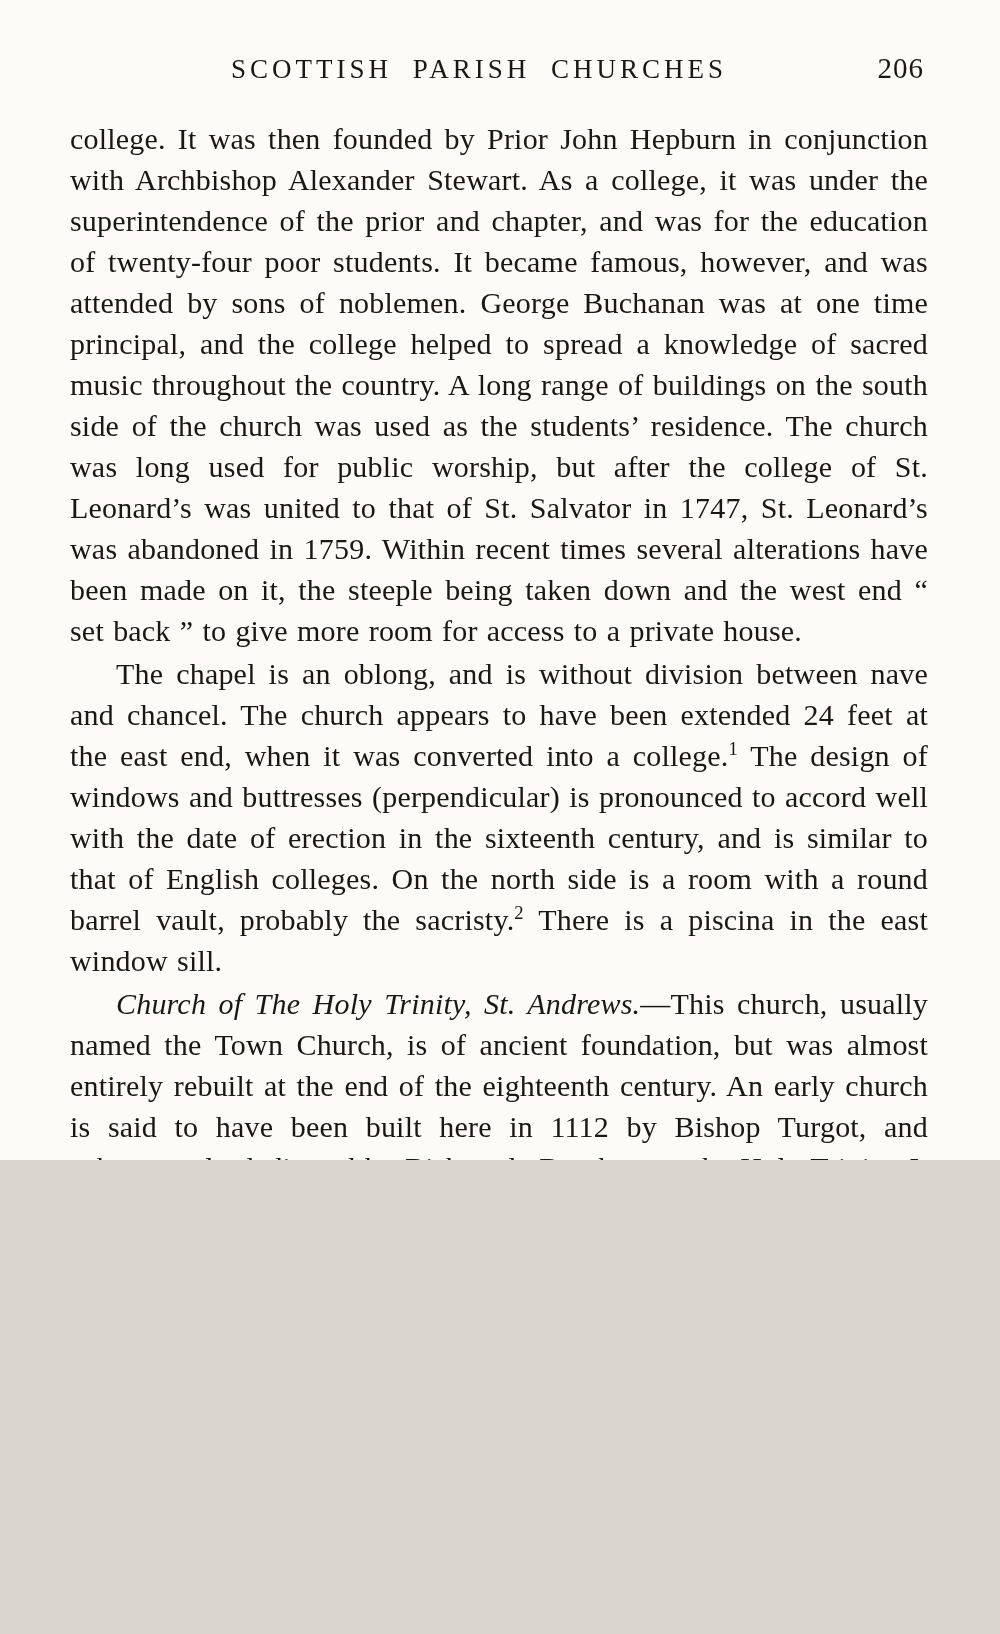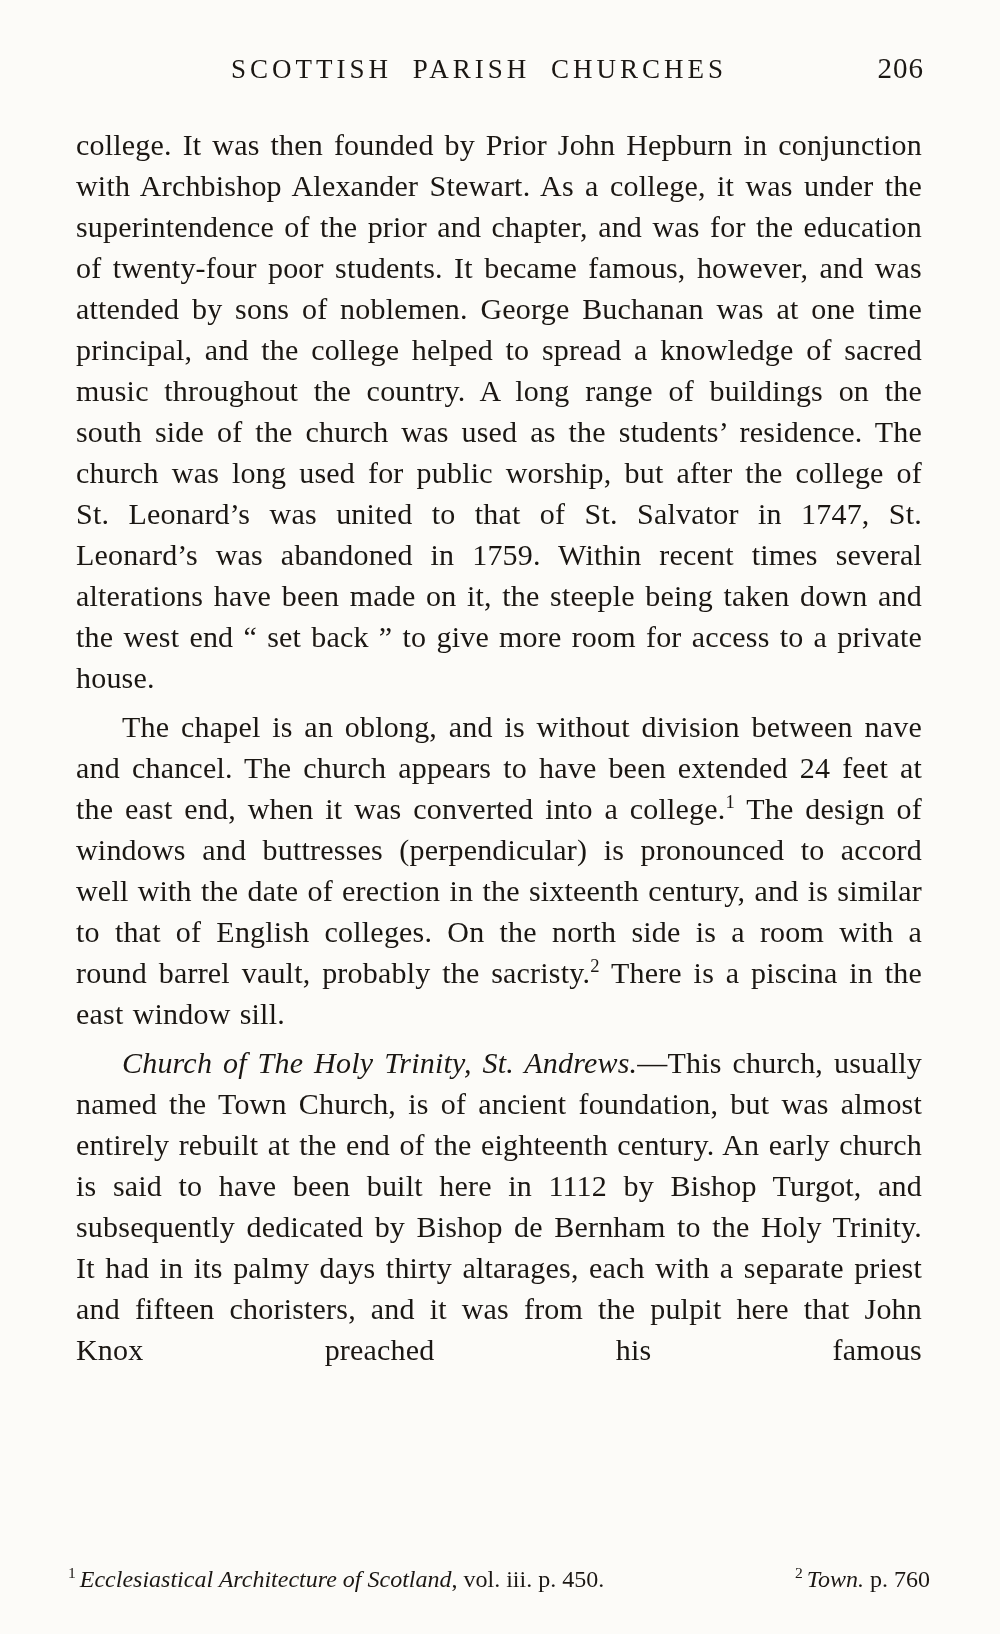"SCOTTISH PARISH CHURCHES" .page { height: 1634px -> 1160px }
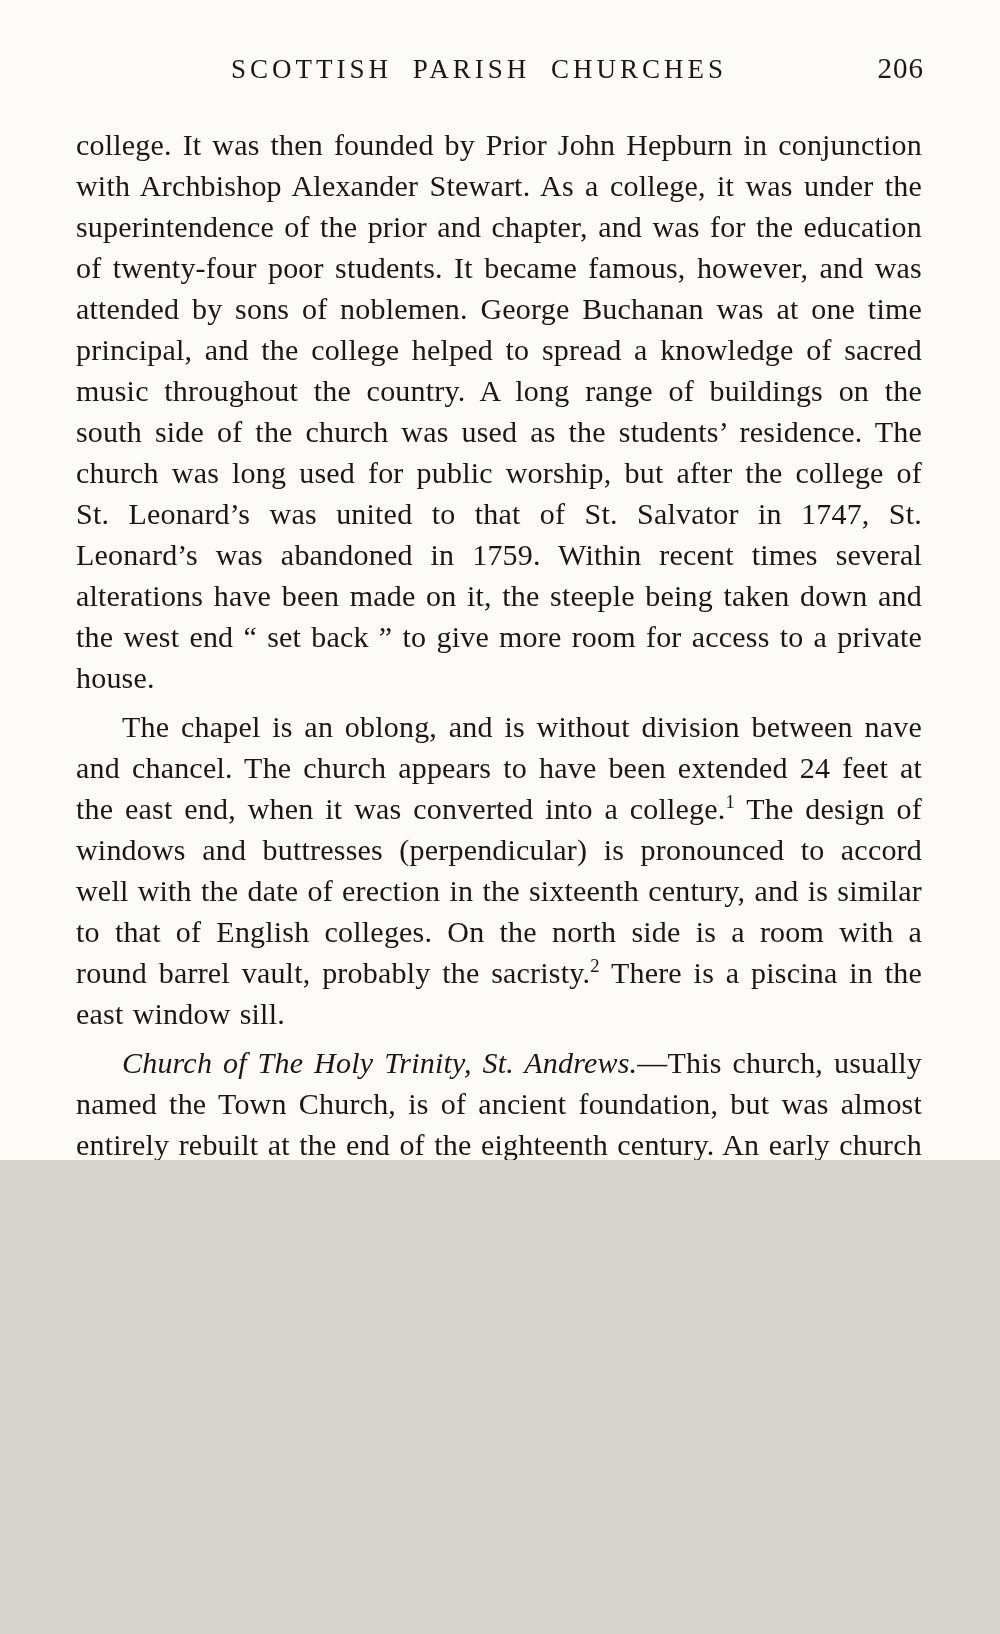"college. It was then founded" p.para { margin: 8px -> 2px }
